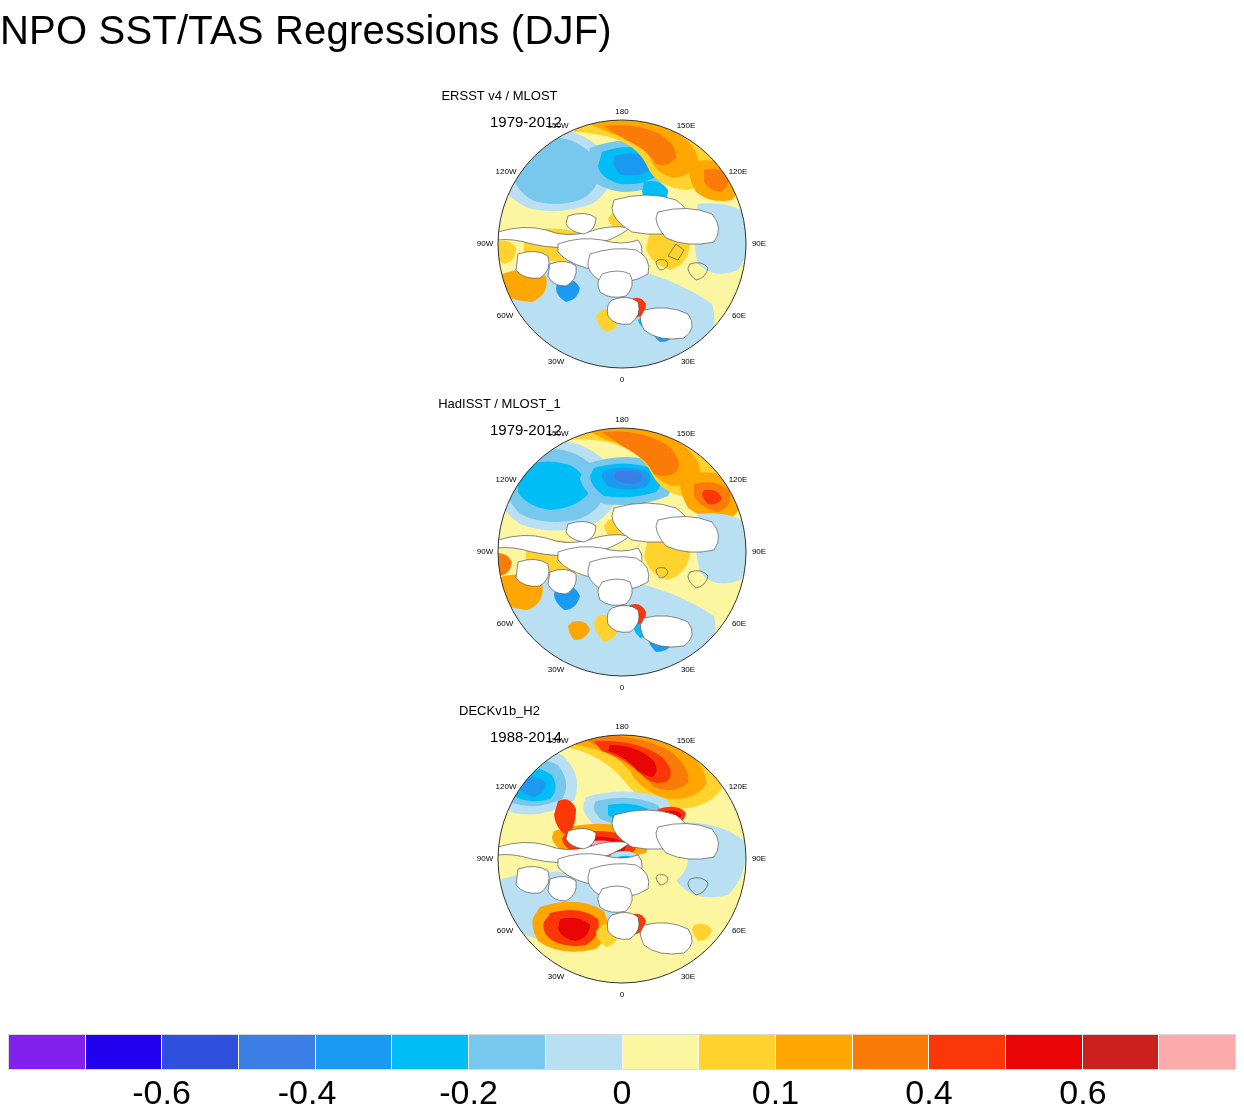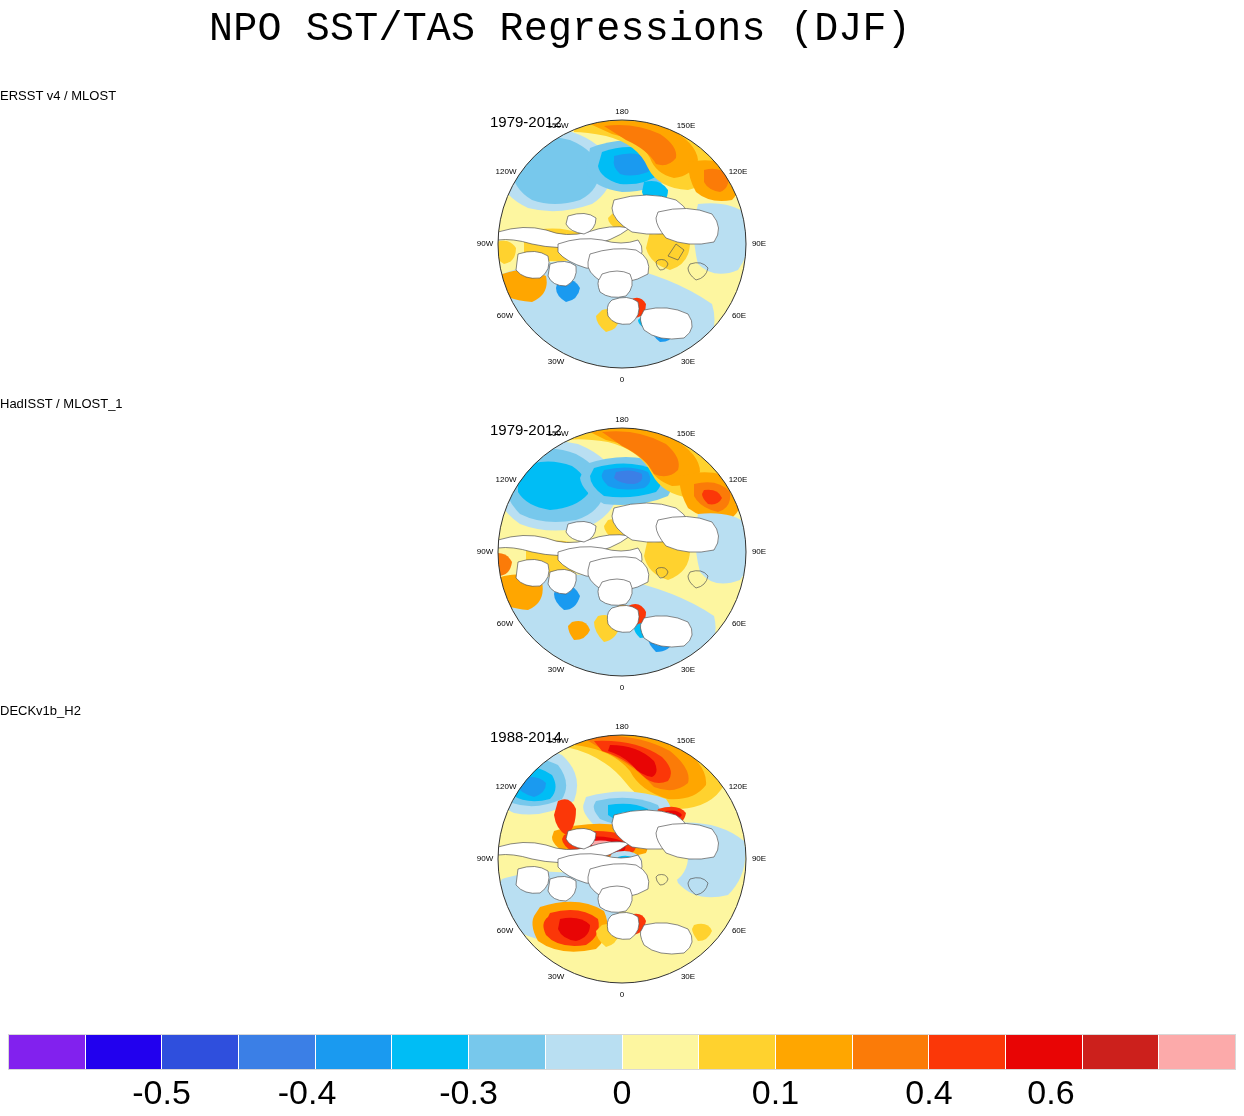"NPO SST/TAS Regressions (DJF)" #main-title { font-family: Liberation Mono, monospace -> none; text-align: center -> left }
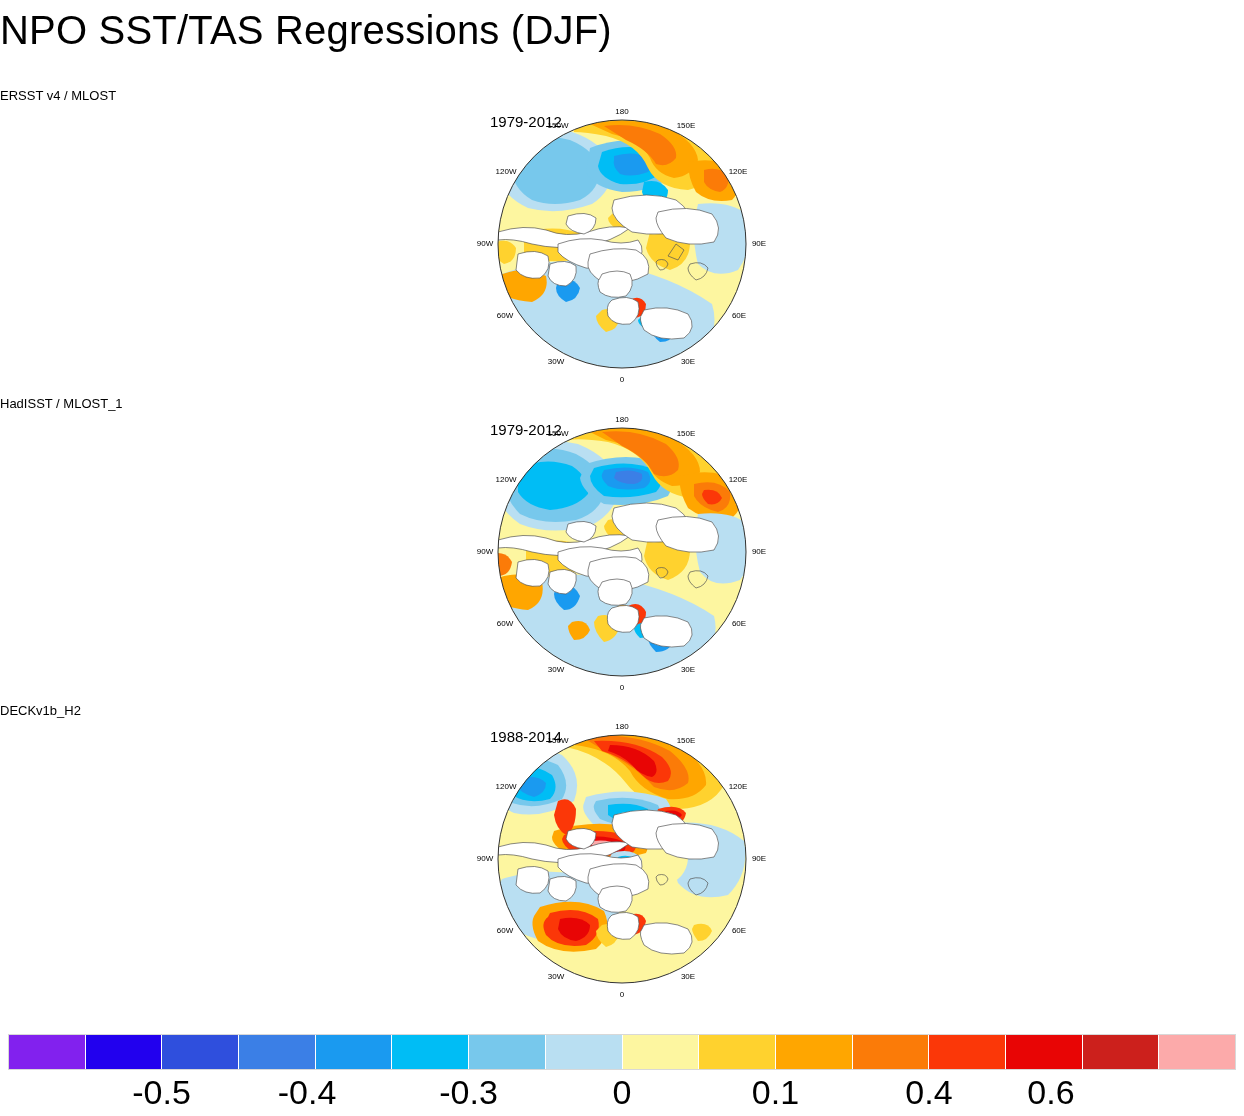"ERSST v4 / MLOST" .panel-title { text-align: left -> center }
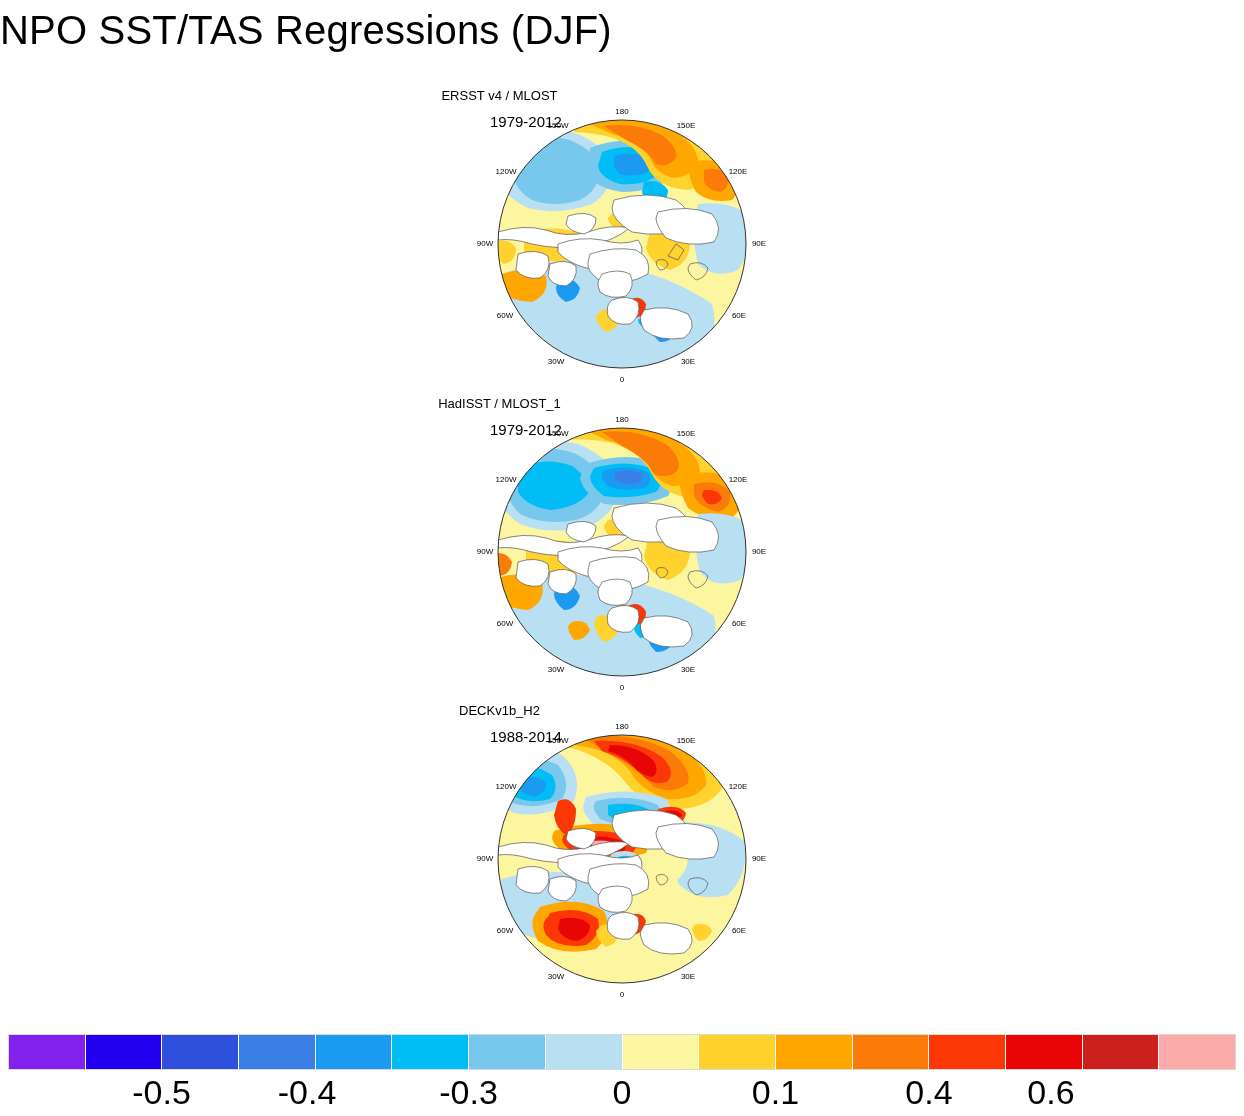"-0.5" div.tick { text: -0.5 -> -0.6 }
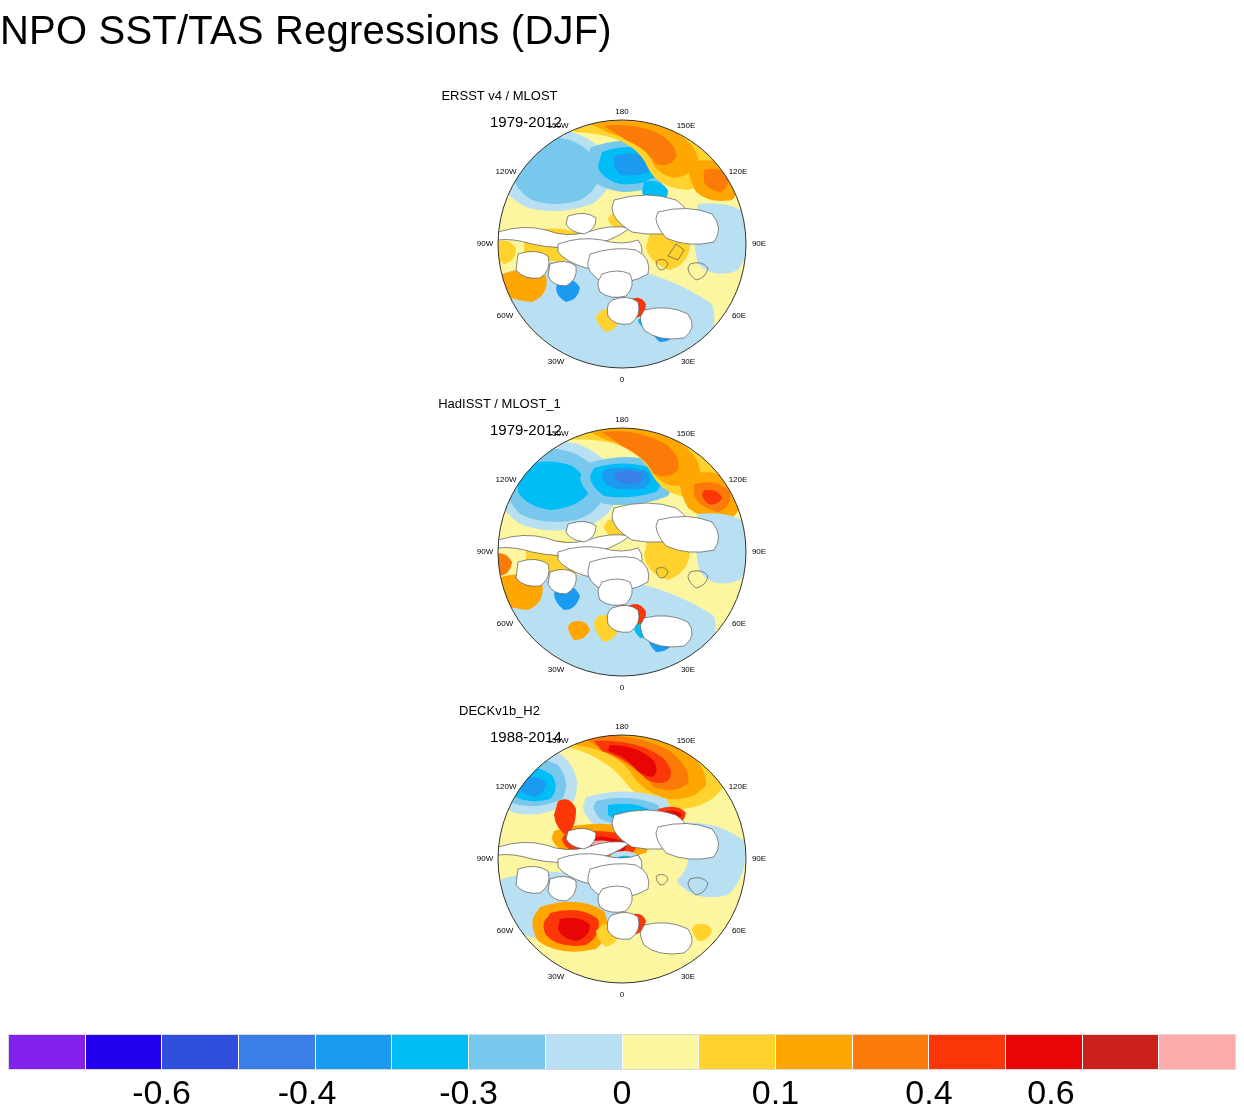"-0.3" div.tick { text: -0.3 -> -0.2 }
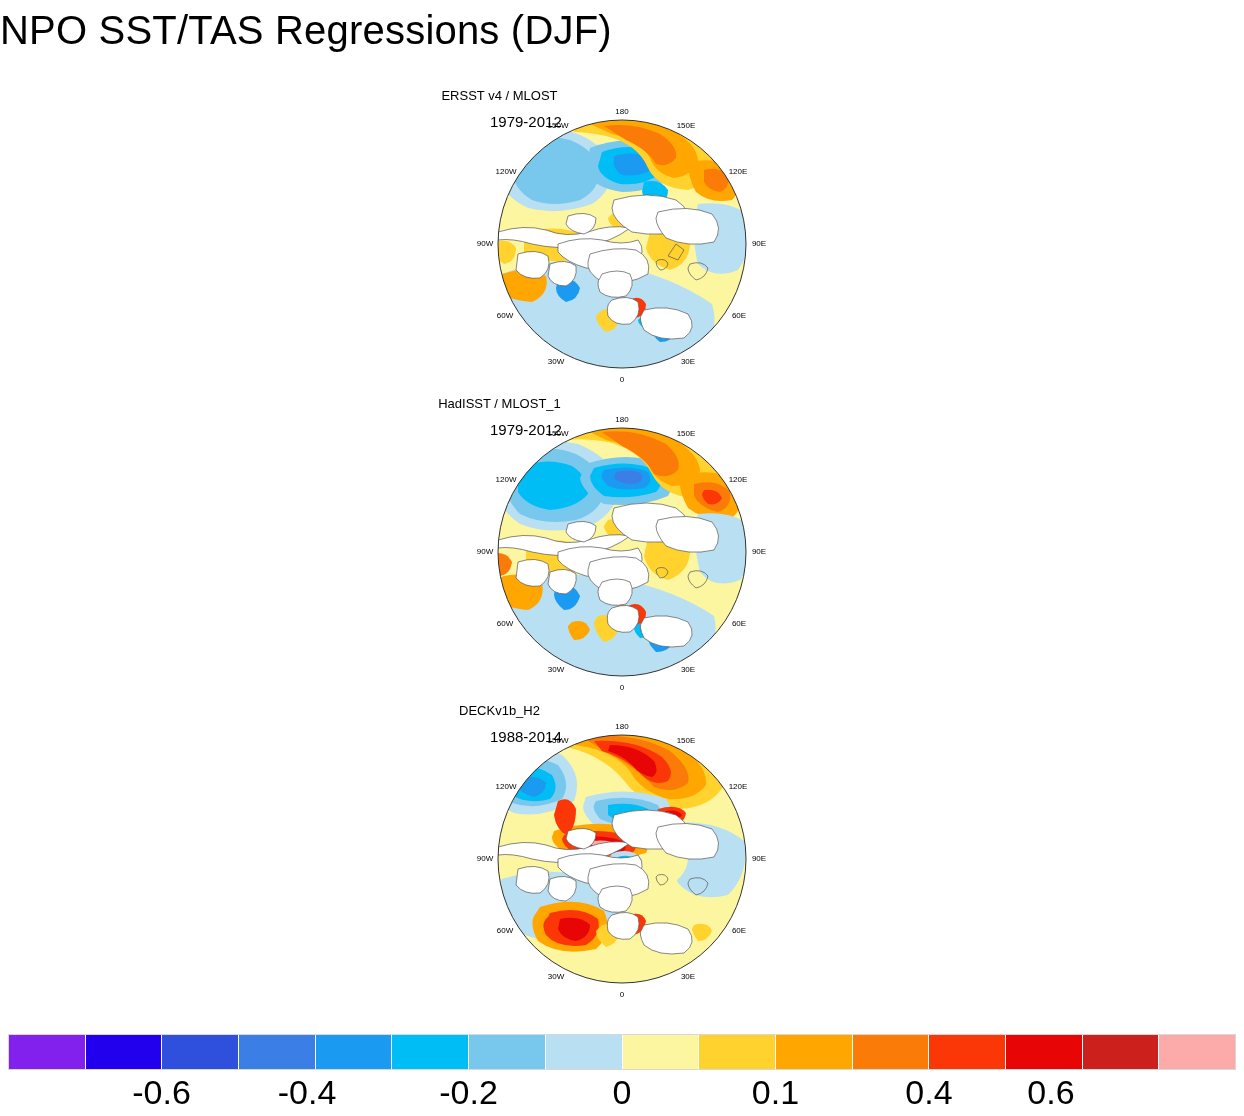"0.6" div.tick { left: 1043px -> 1075px }
